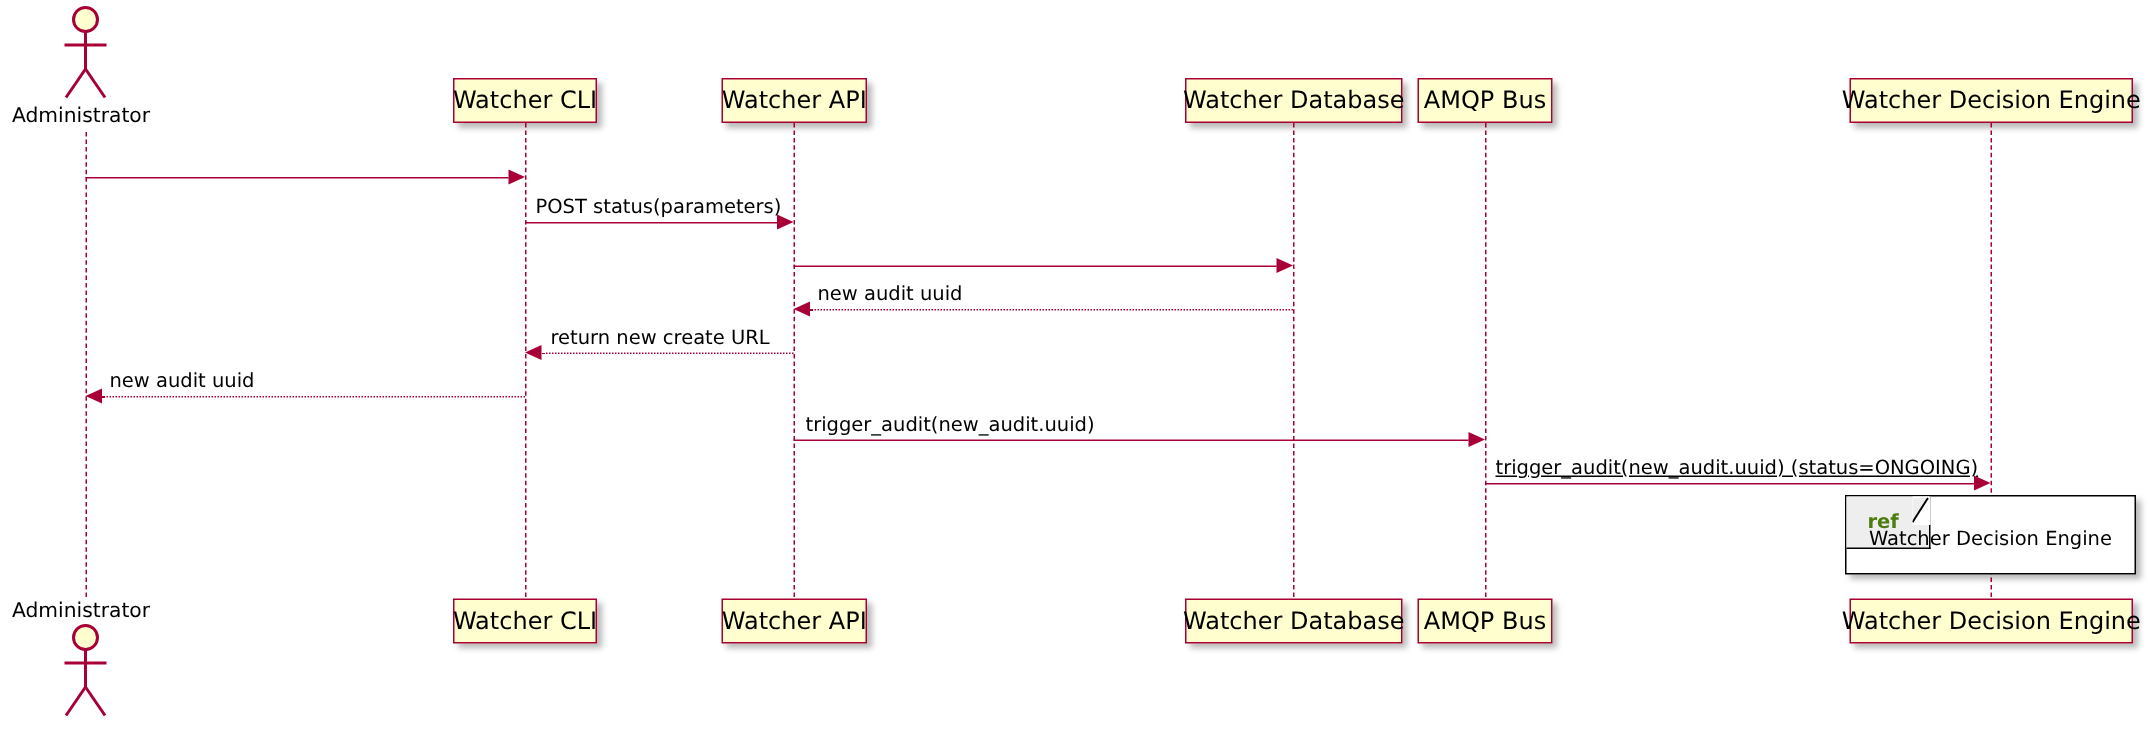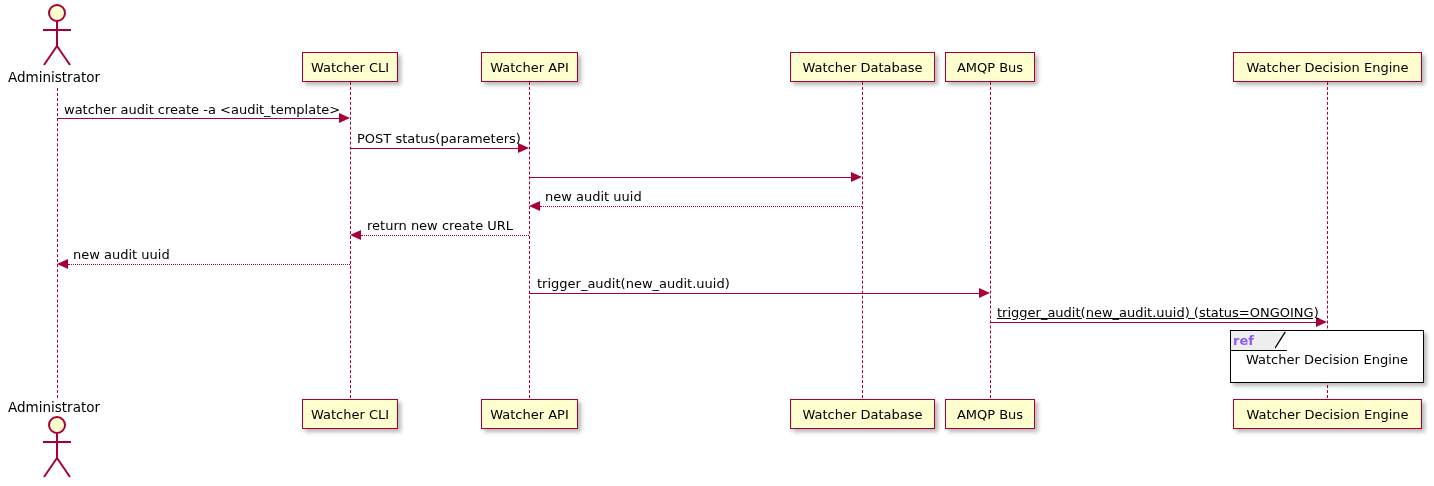"Watcher CLI" .participant-box { font-size: 13px -> 16px }
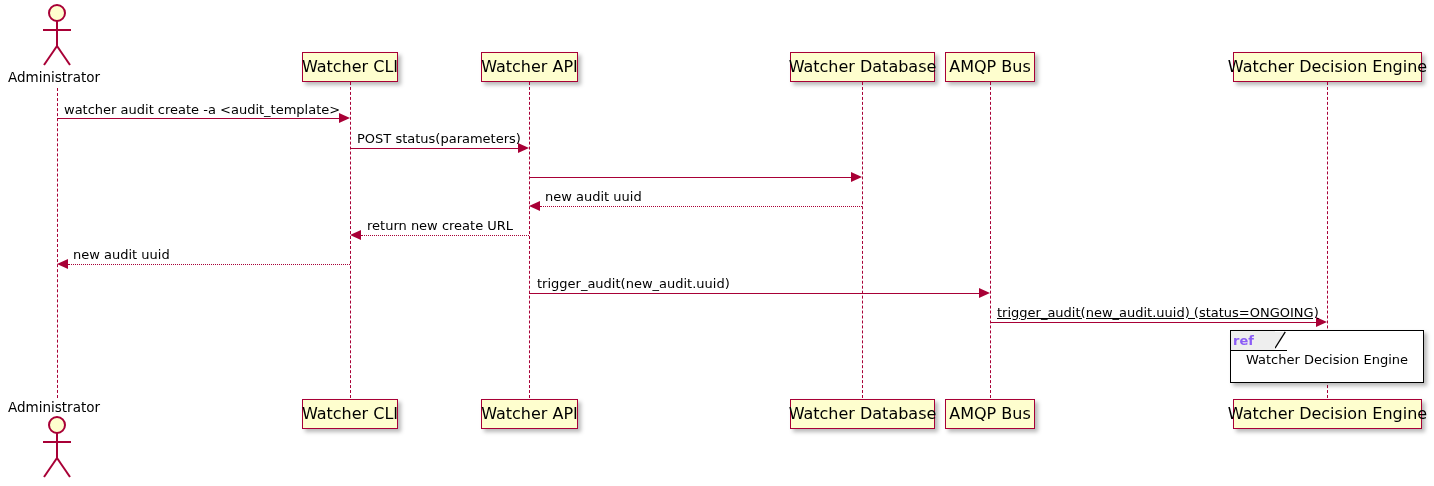"watcher audit create -a <audit_template>" div.msg-label { html: <div>watcher audit create -a &lt;audit_template&gt;</div> -> none }
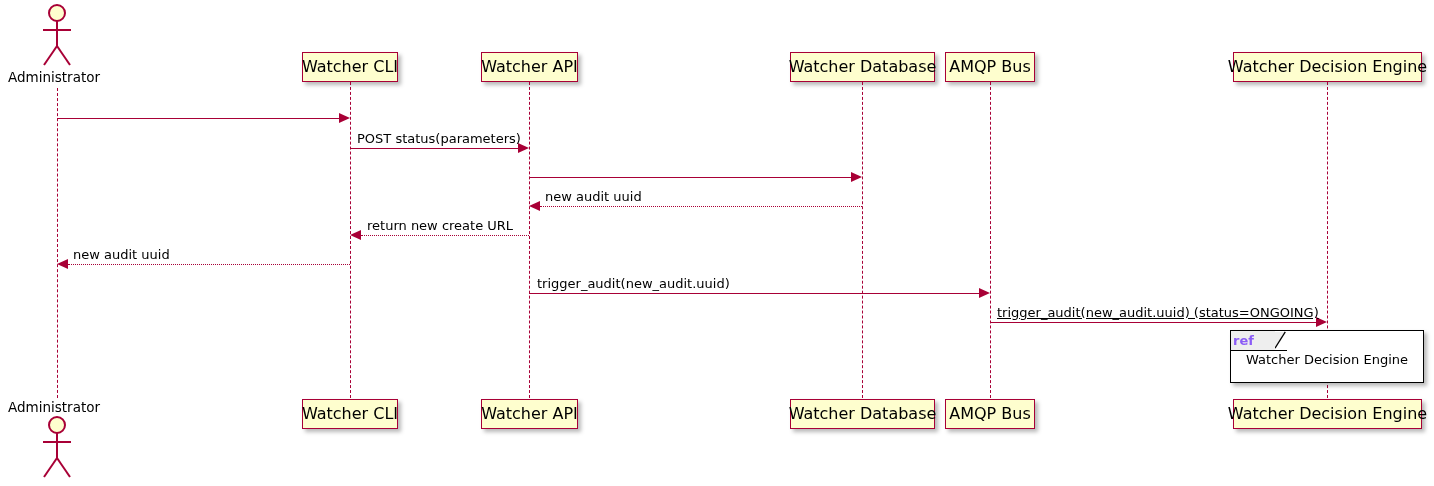"ref" .ref-tab { color: #8b5cf6 -> #4d7c0f; height: 20px -> 35px; padding-left: 2px -> 14px }
